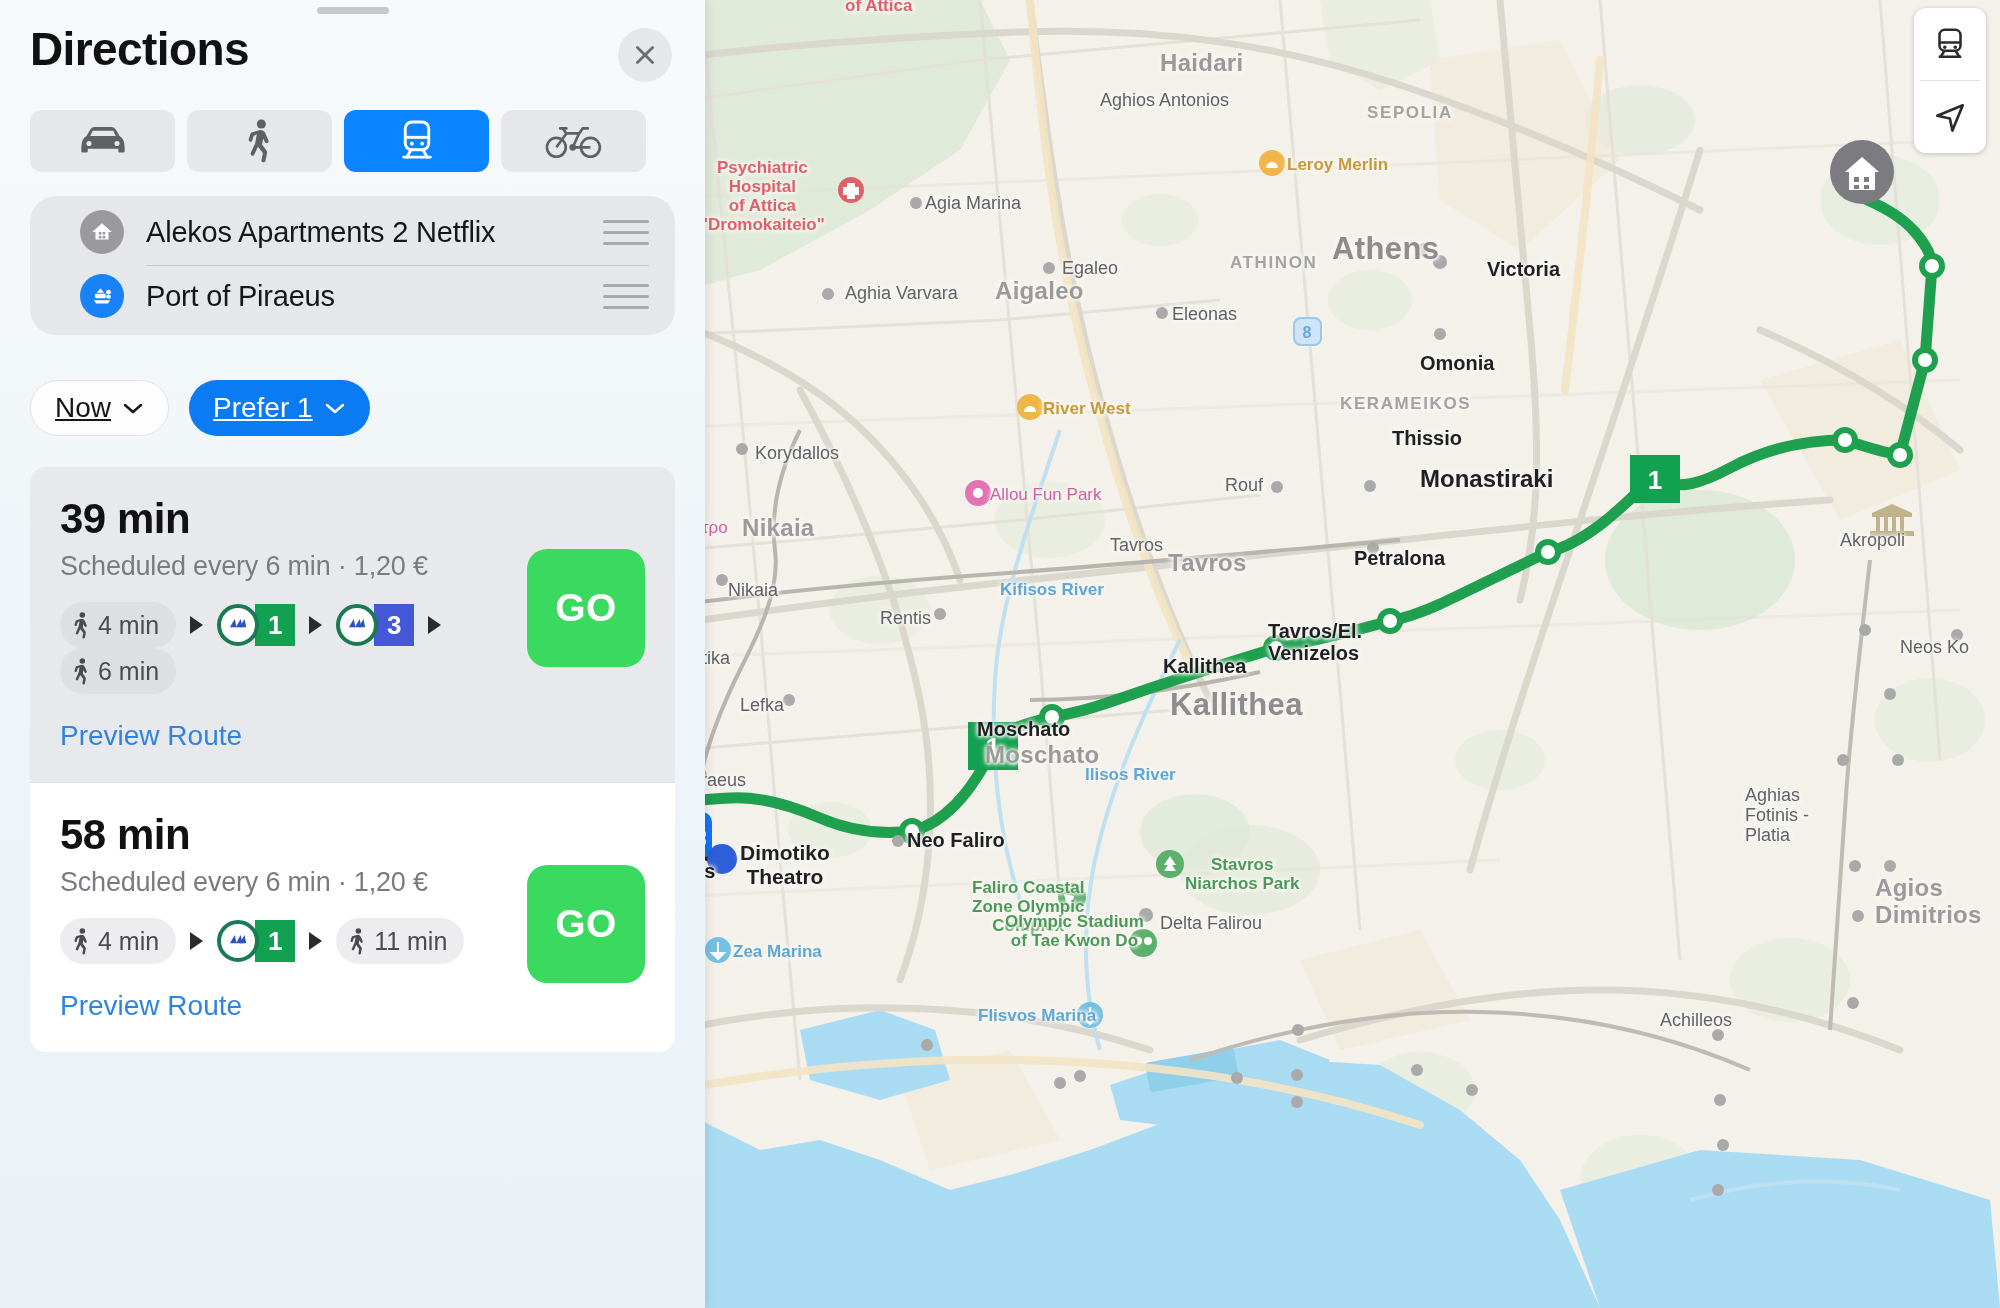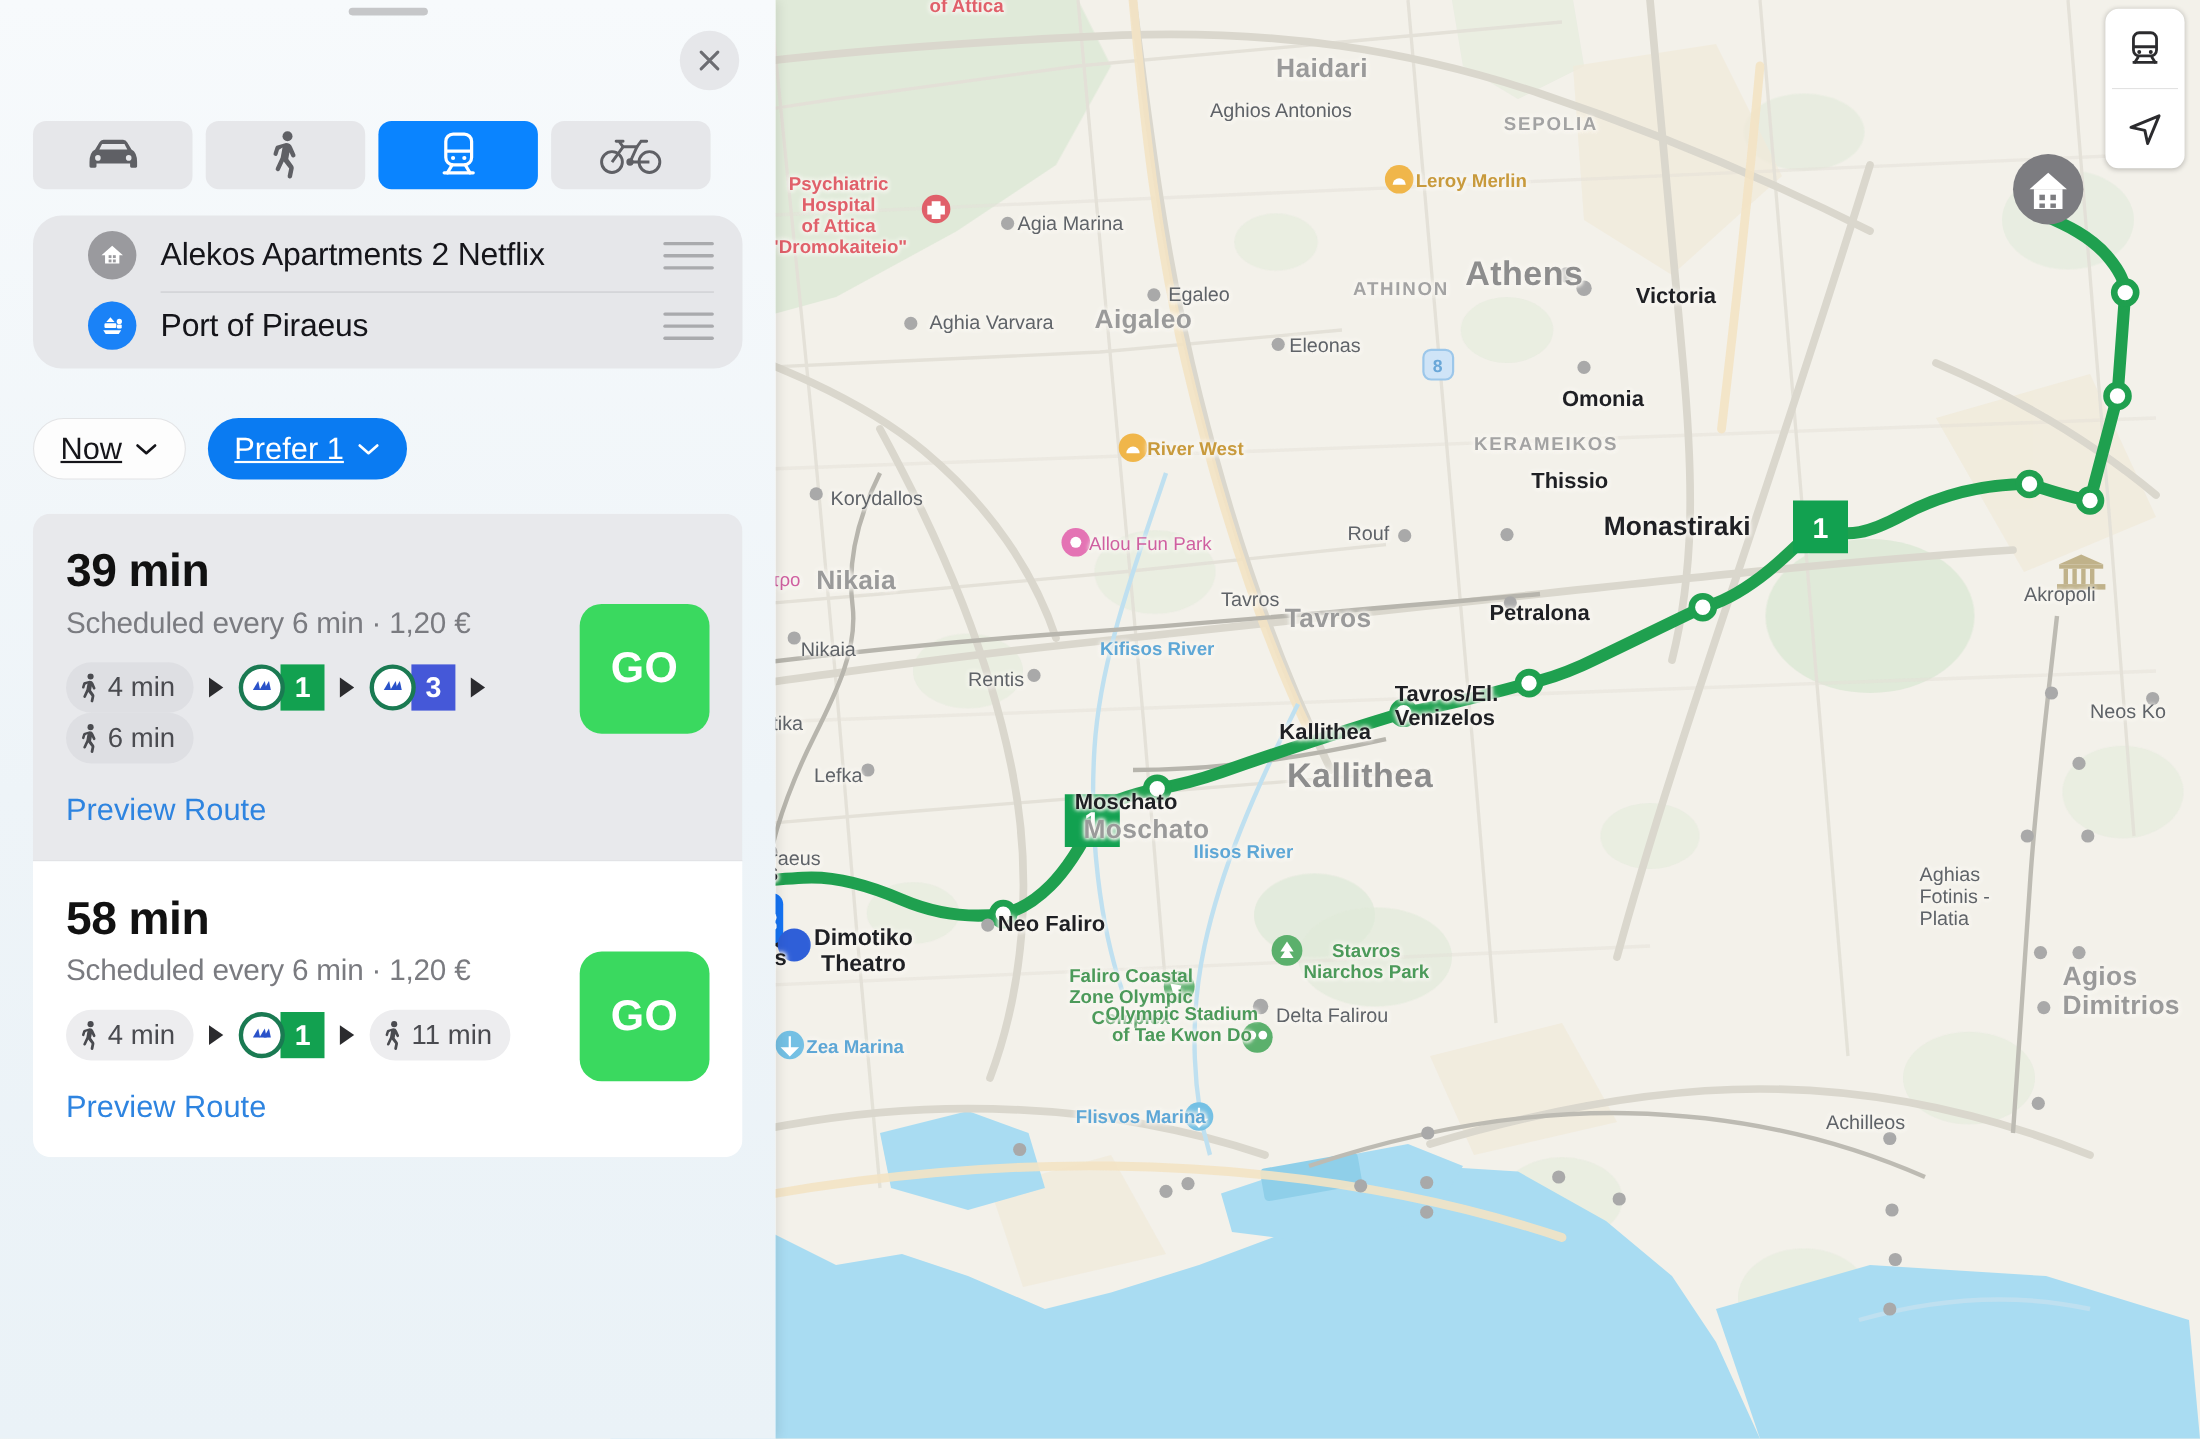"Directions" div { html: none -> <div>Directions</div> }
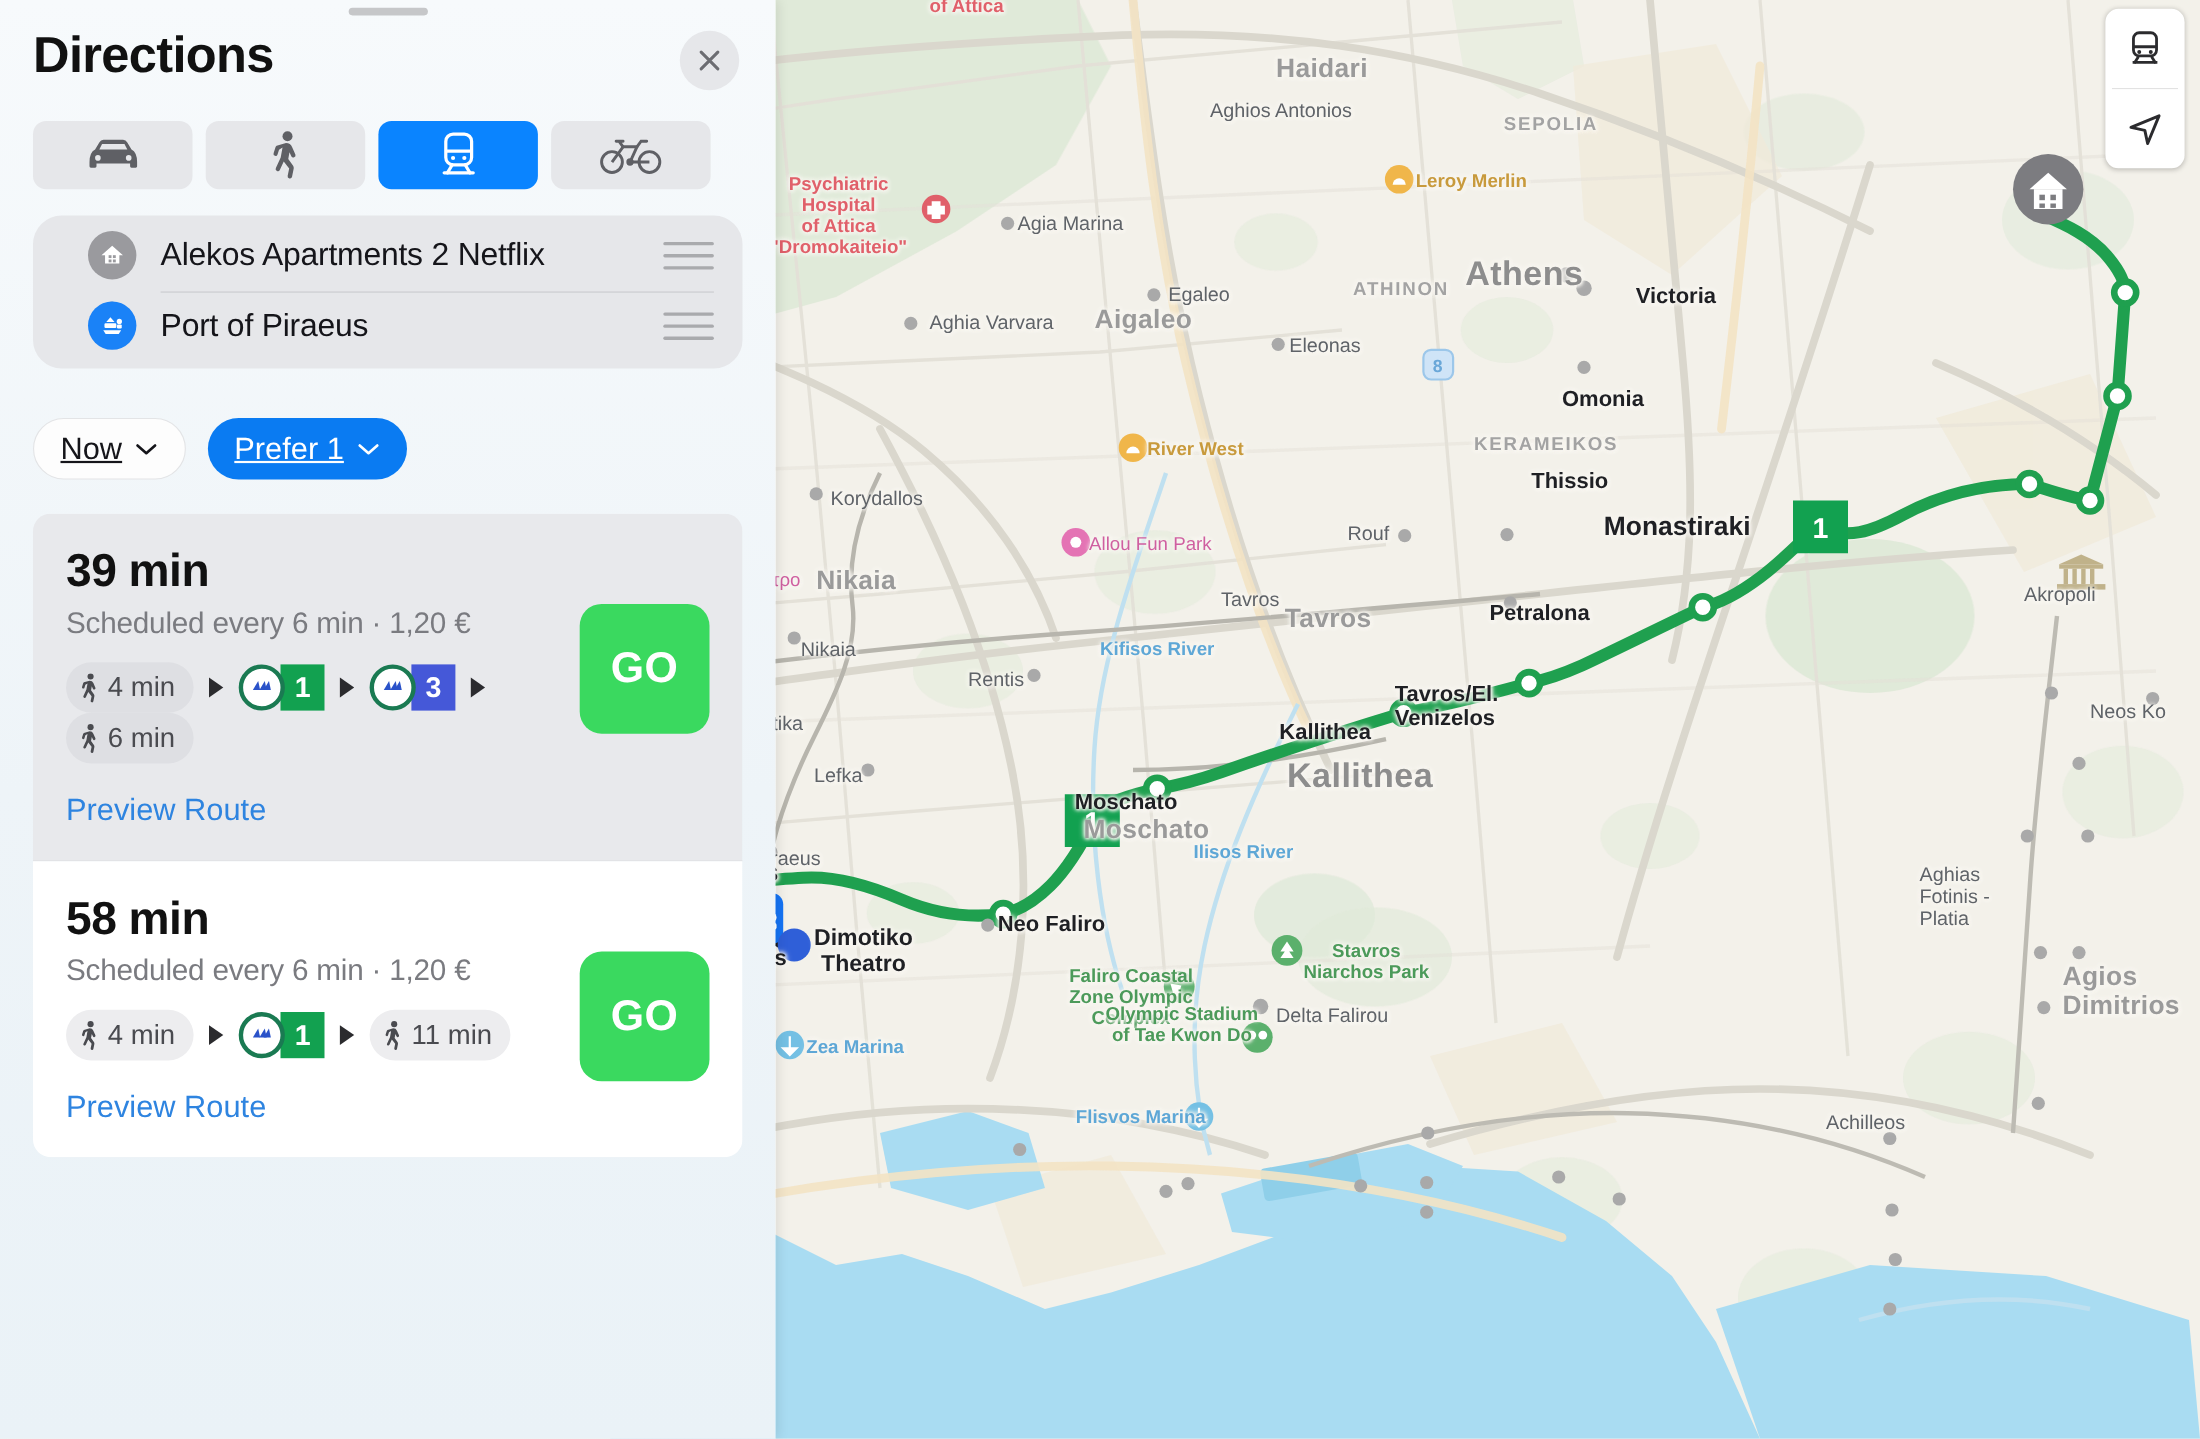"Monastiraki" .lb-stn-bb { margin-left: 38px -> none }
